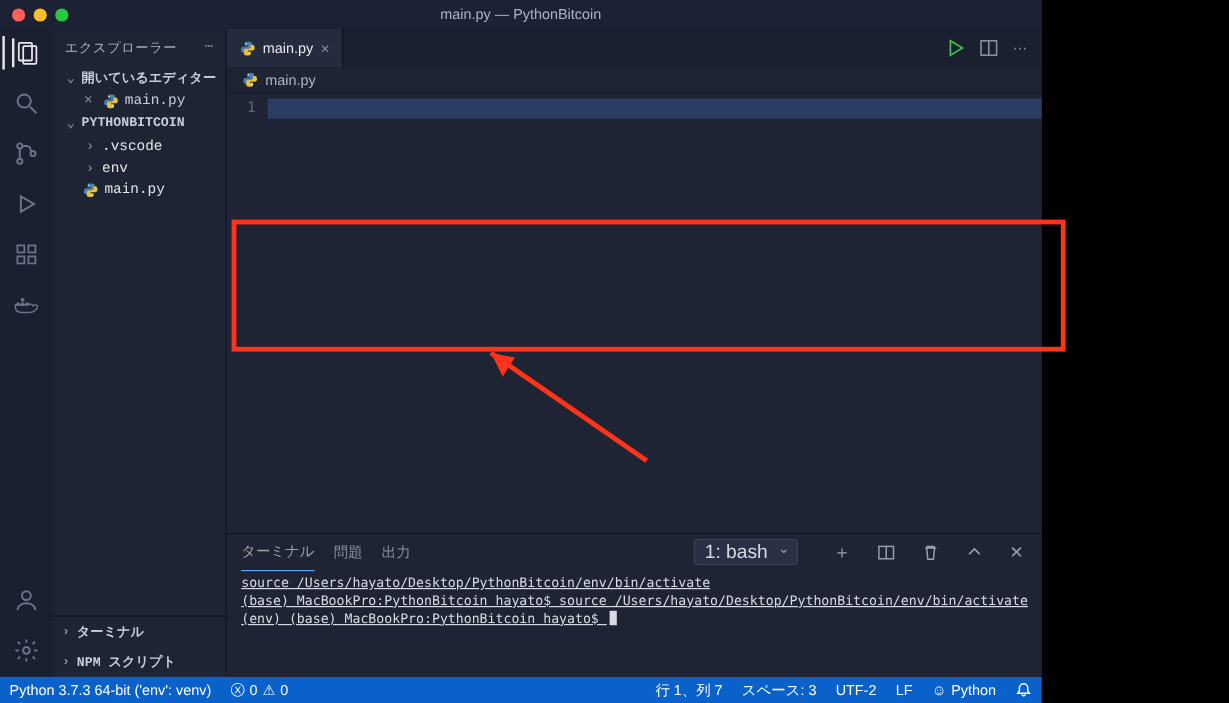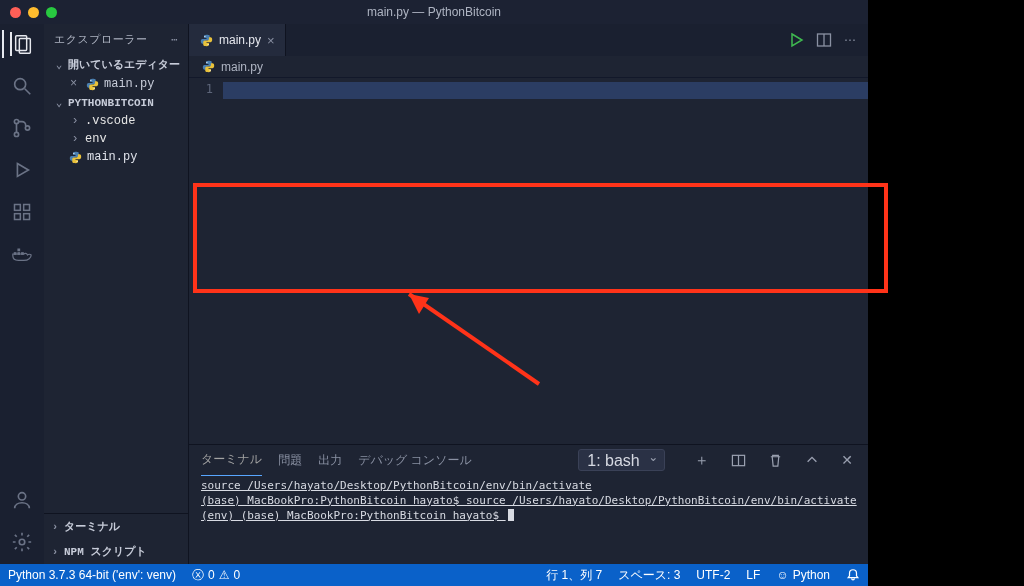"デバッグ コンソール" div.ptab { html: <div>デバッグ コンソール</div> -> none }
